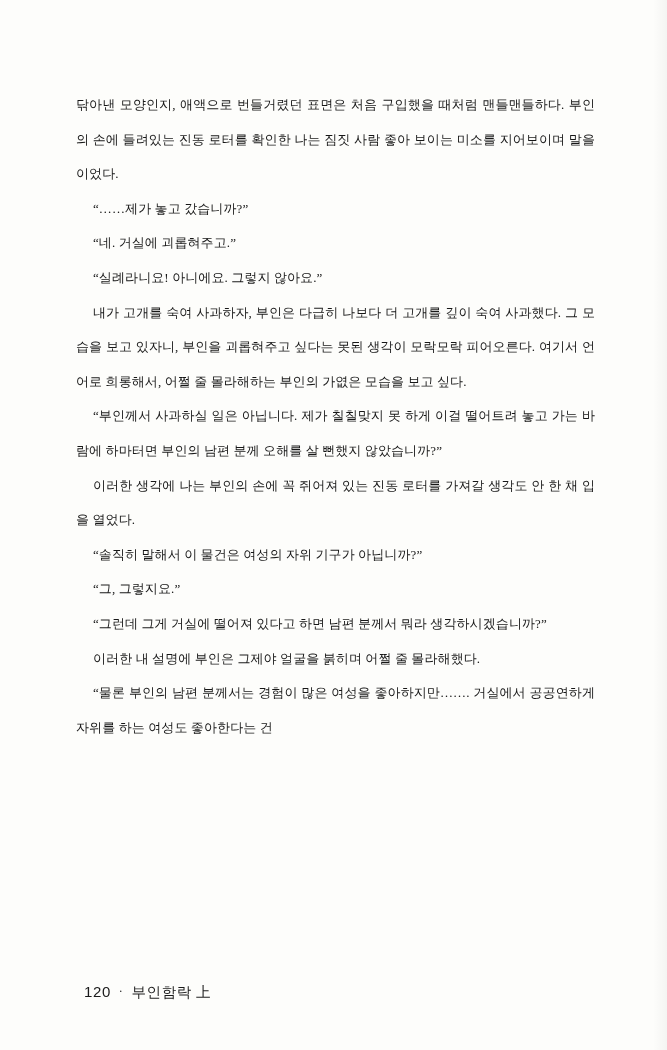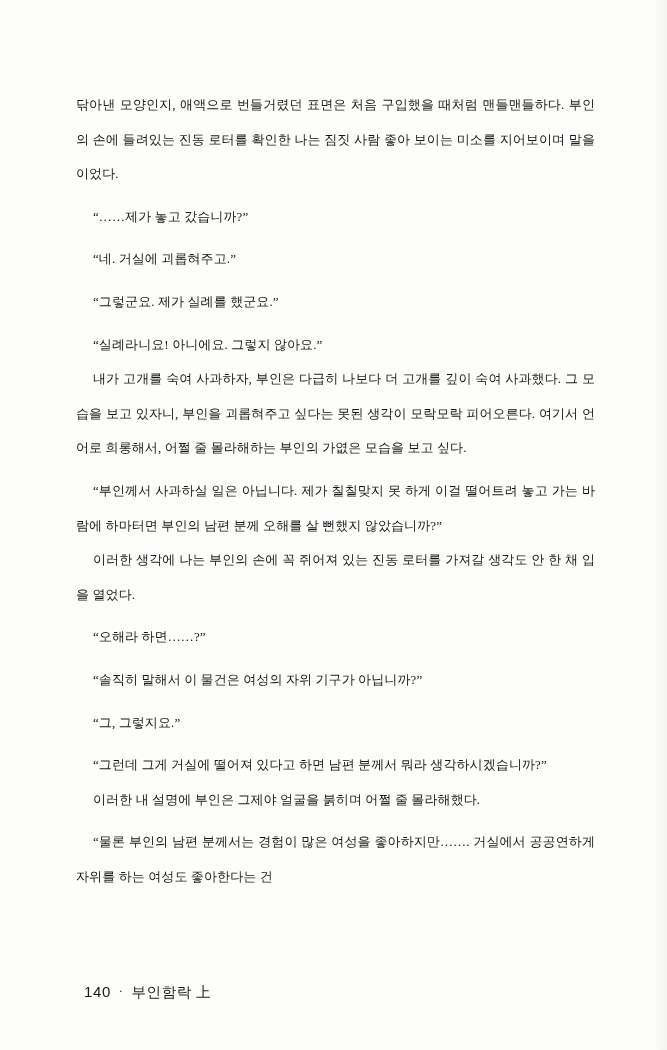"“……제가 놓고 갔습니까?”" .para.quote { margin-top: 8px -> none }
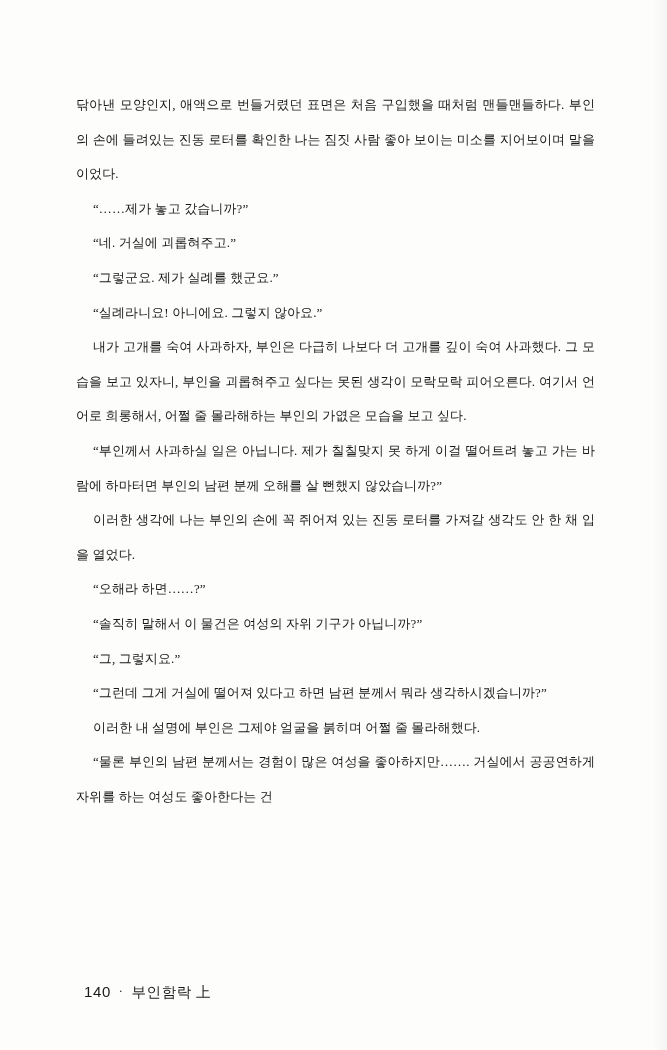"“그렇군요. 제가 실례를 했군요.”" p.para { html: <p>“그렇군요. 제가 실례를 했군요.”</p> -> none }
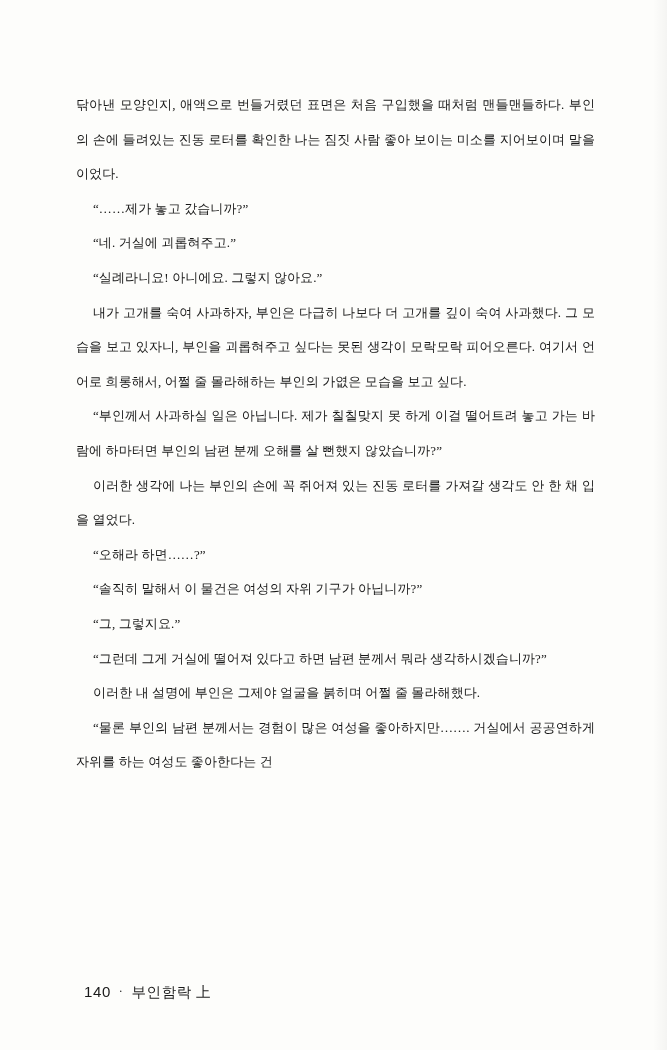"“오해라 하면……?”" p.para { html: <p>“오해라 하면……?”</p> -> none }
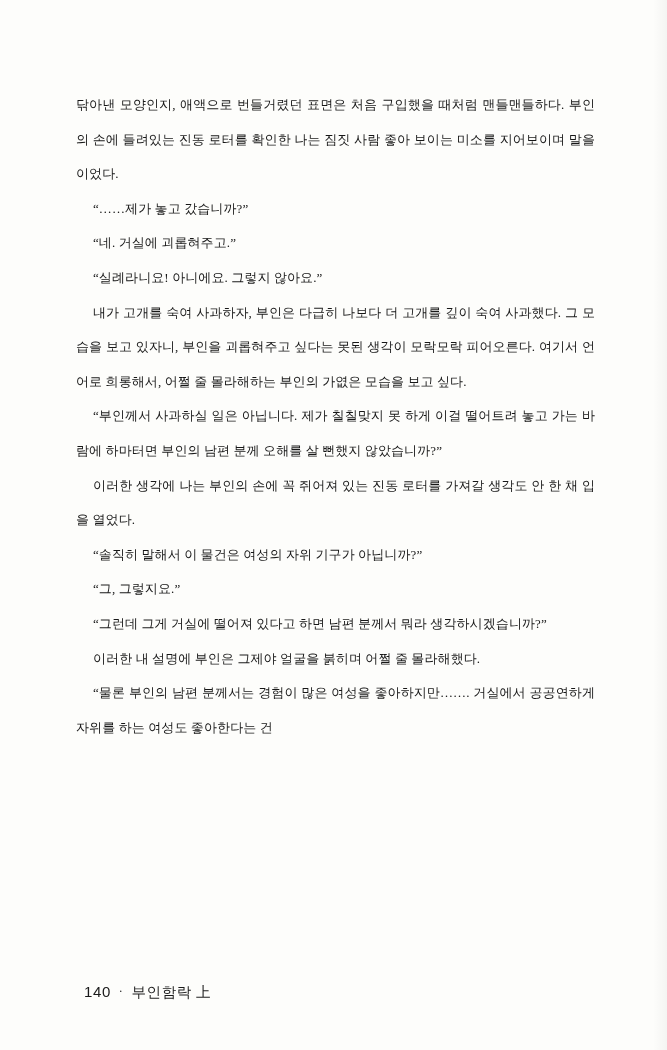"140" span.pg-num { text: 140 -> 120 }
